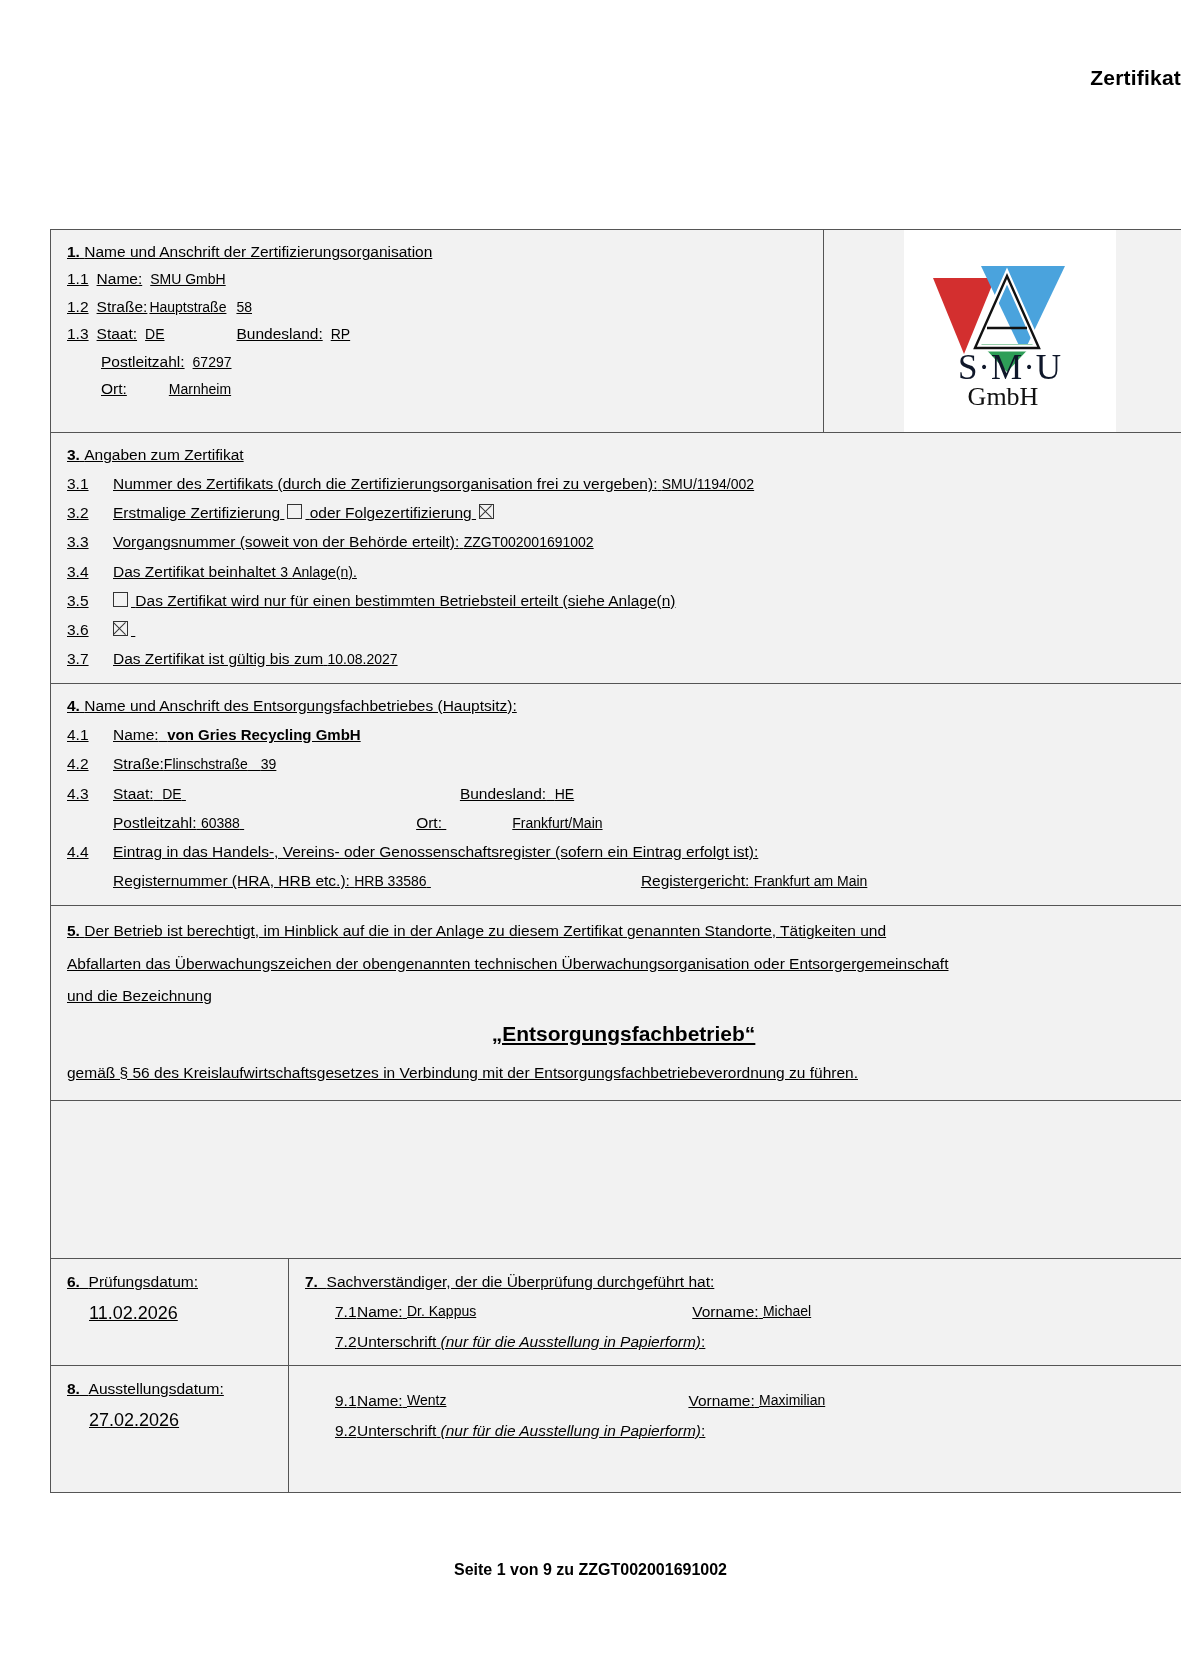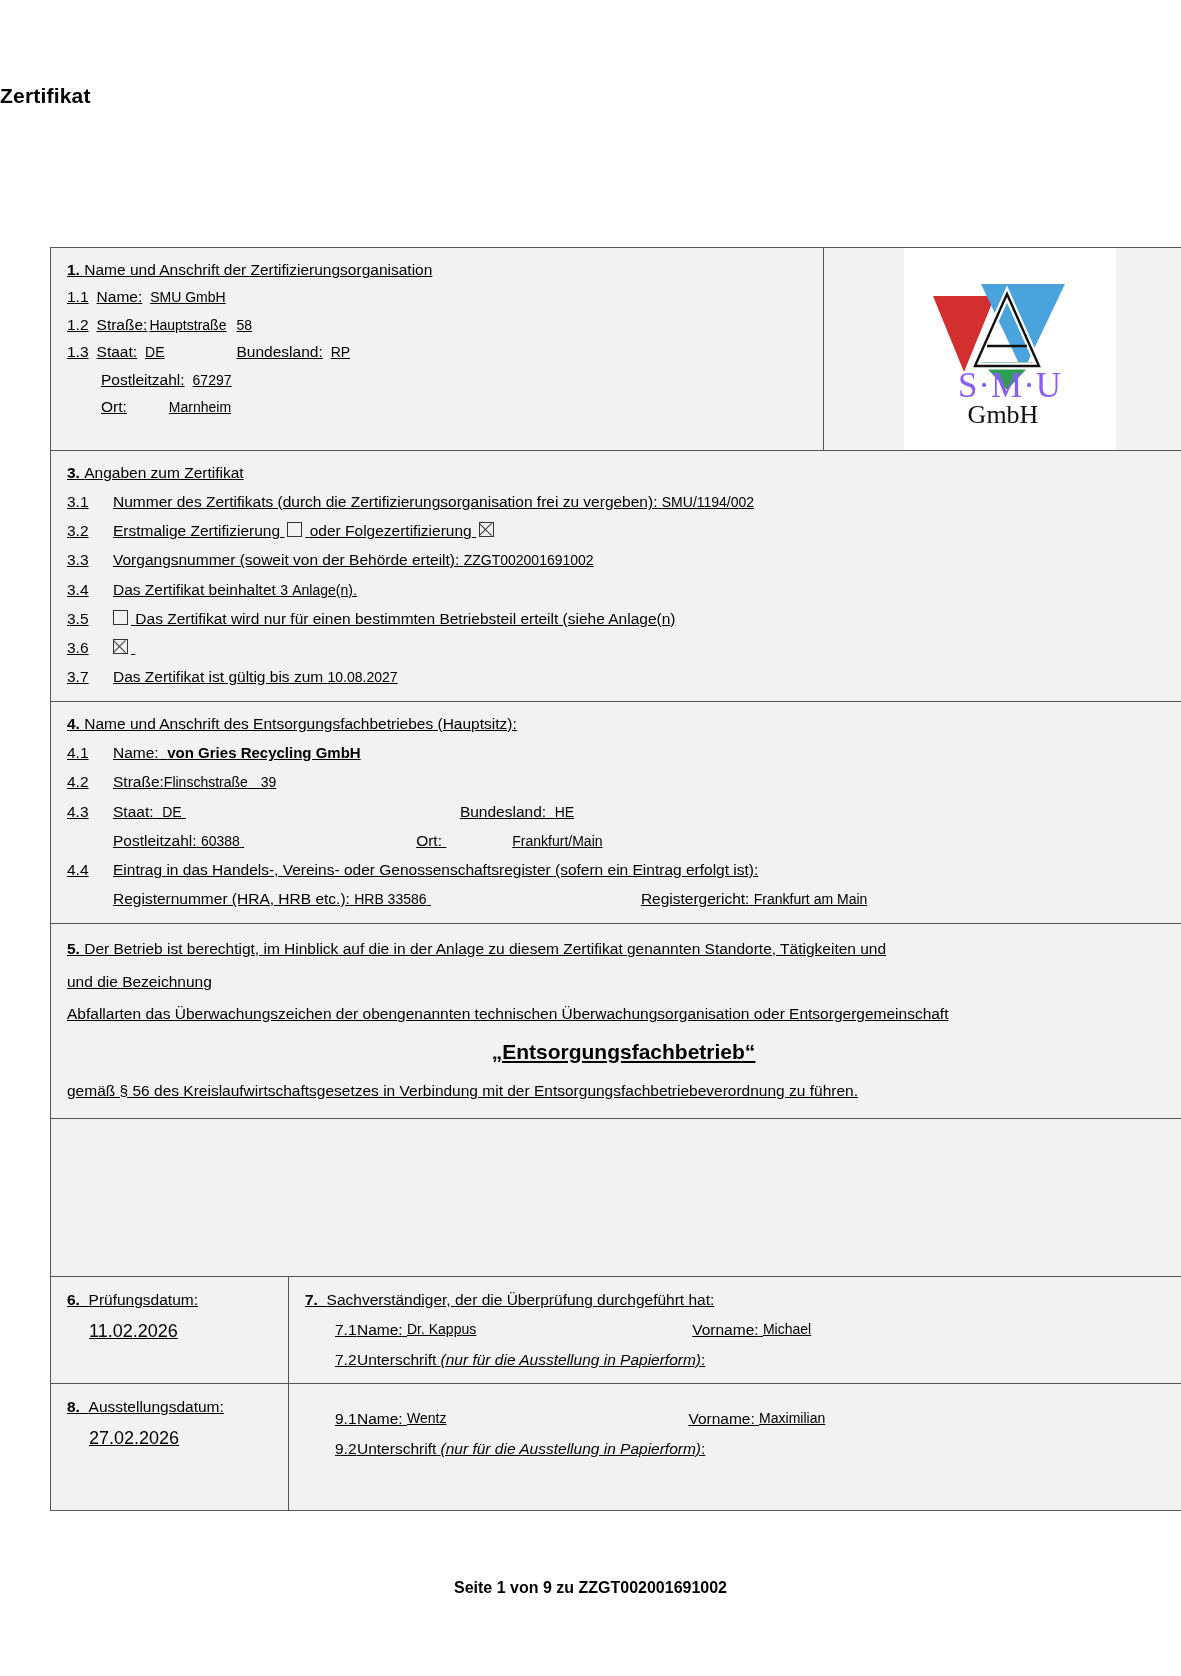"Zertifikat" .doc-title { margin-top: 84px -> 66px; text-align: left -> right }
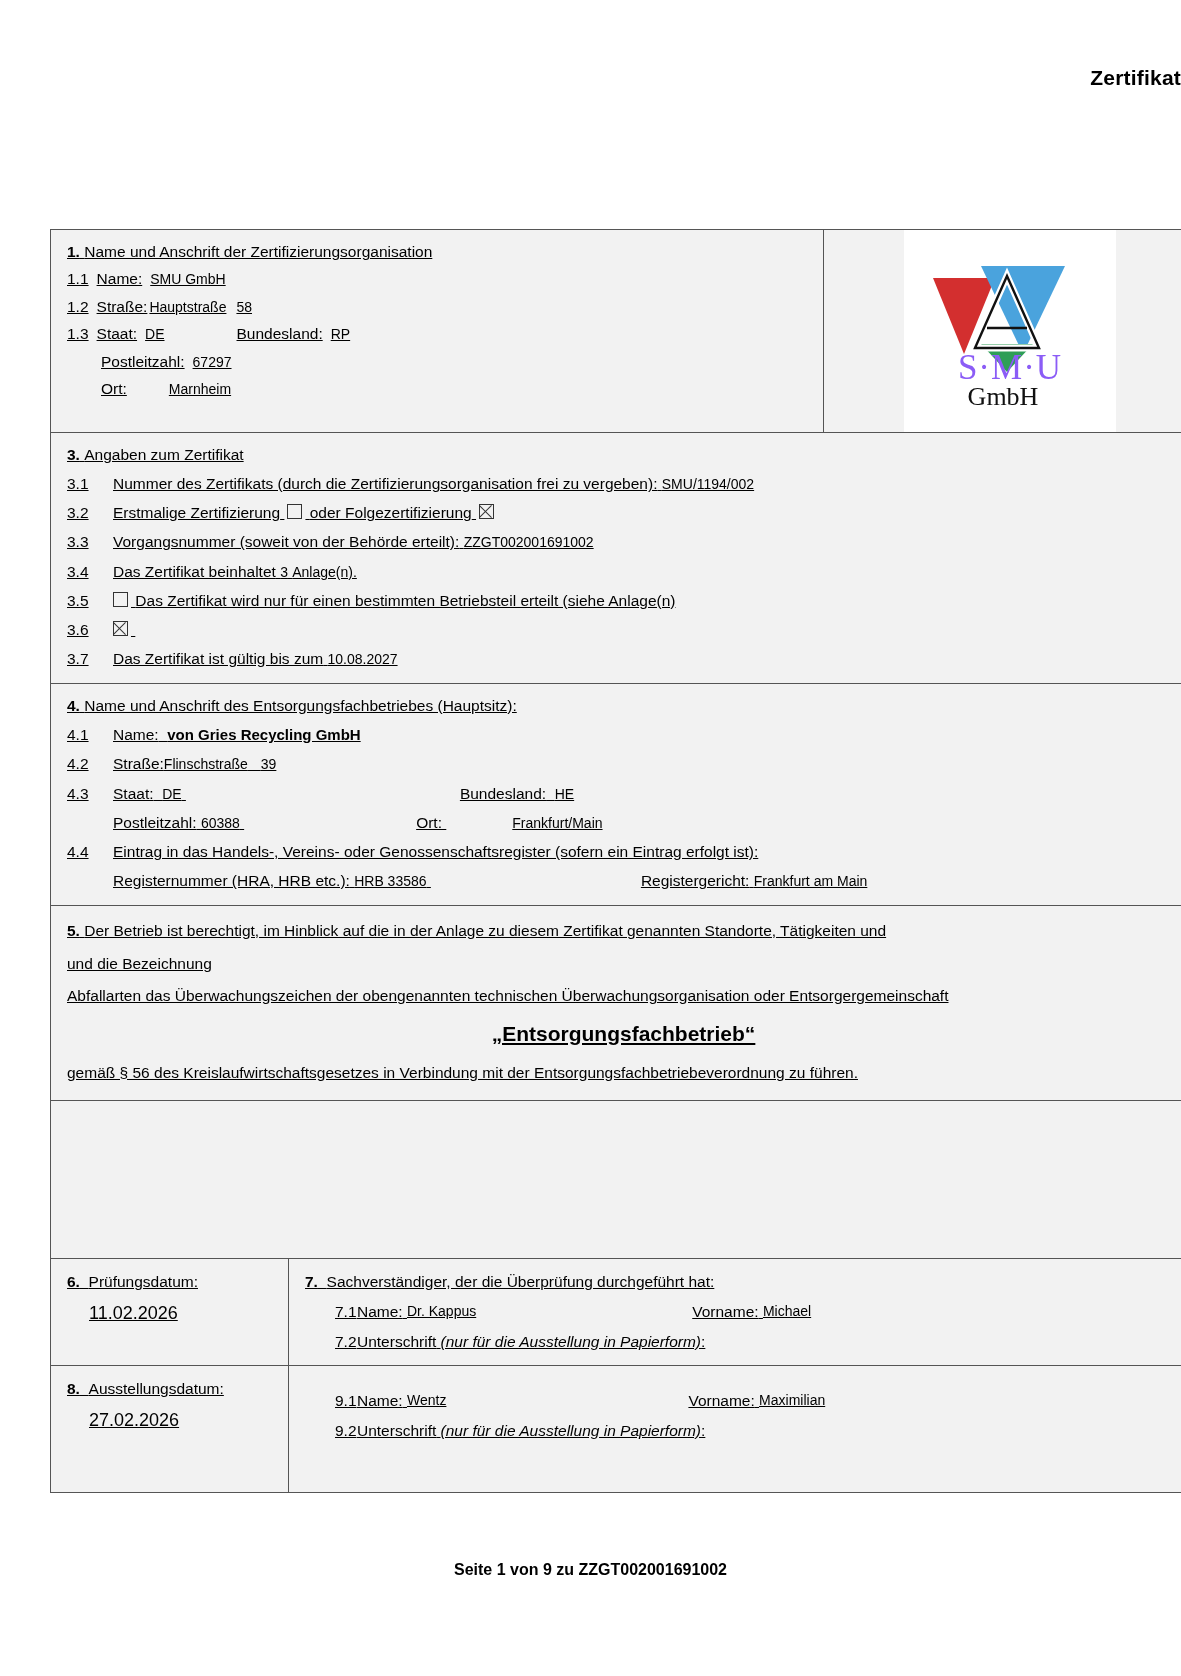"S·M·U" .logo-text-top { color: #8b5cf6 -> #0f172a }
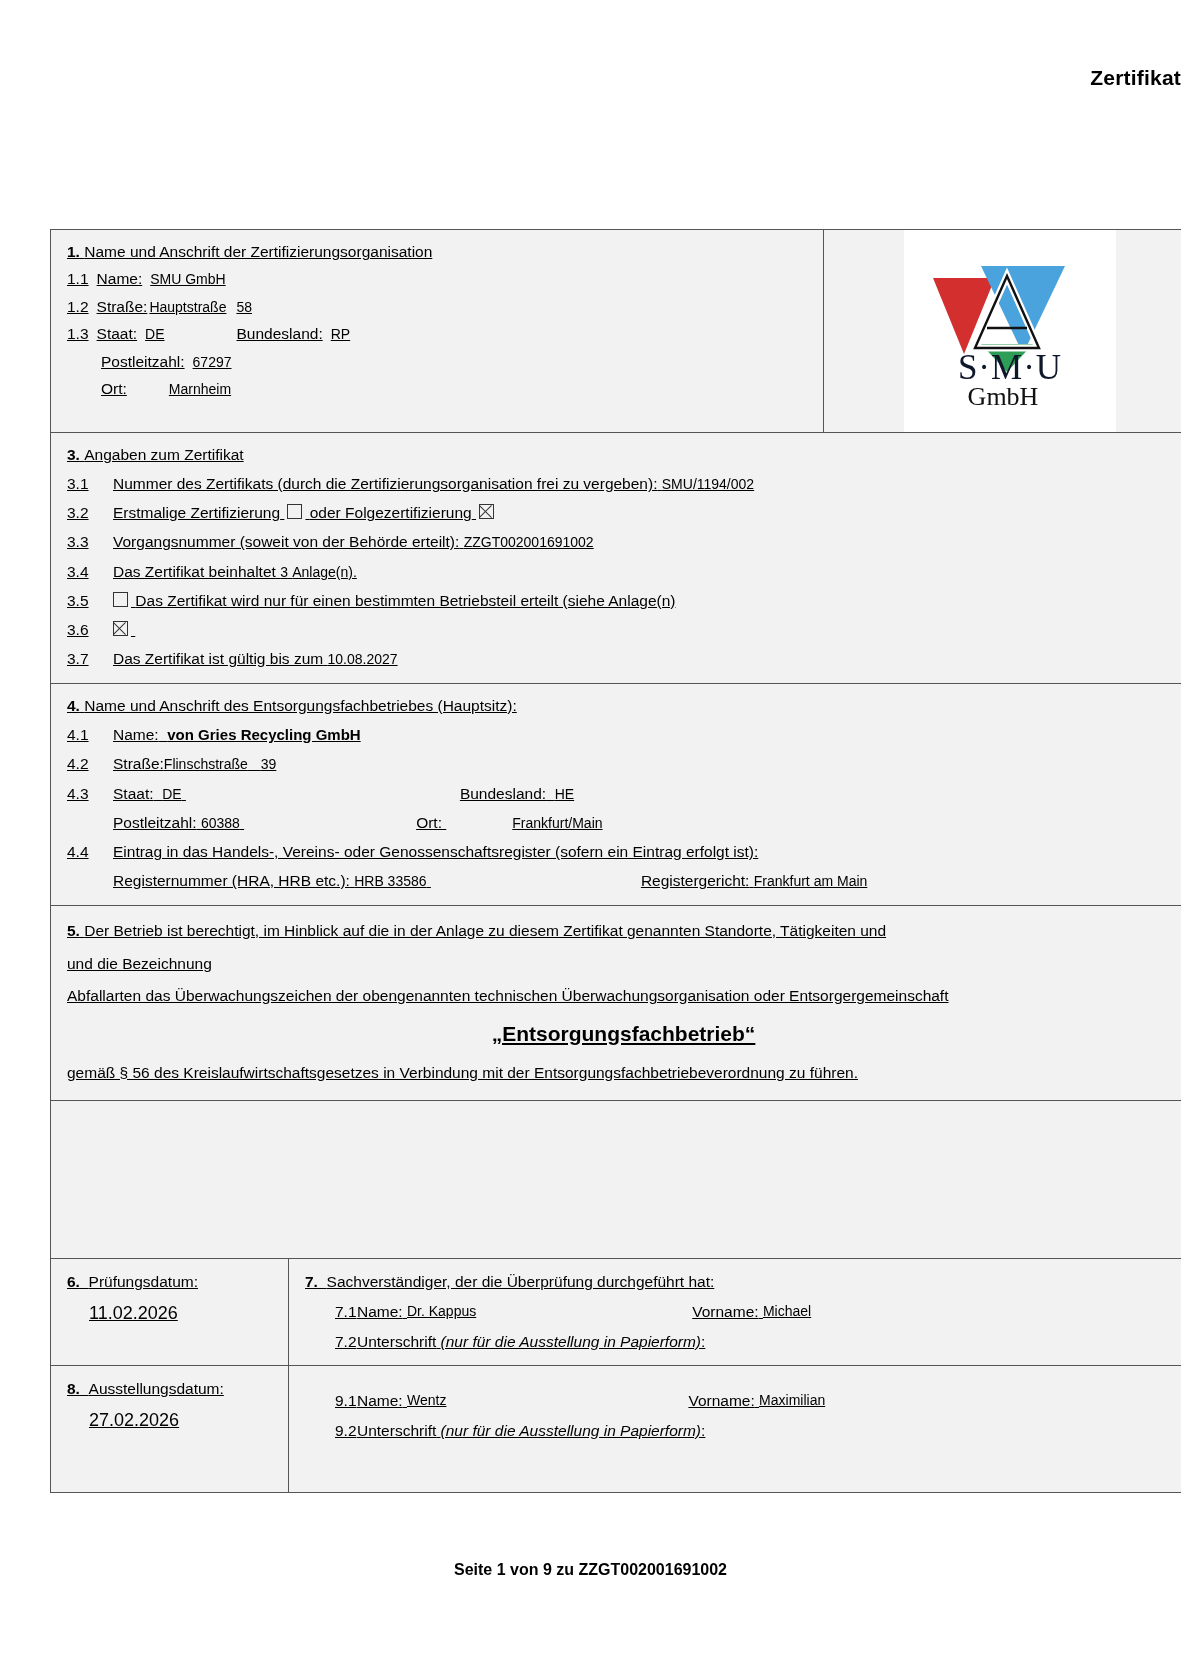"und die Bezeichnung" p { order: before "Abfallarten das Überwachungszeichen der" -> after "Abfallarten das Überwachungszeichen der" }
